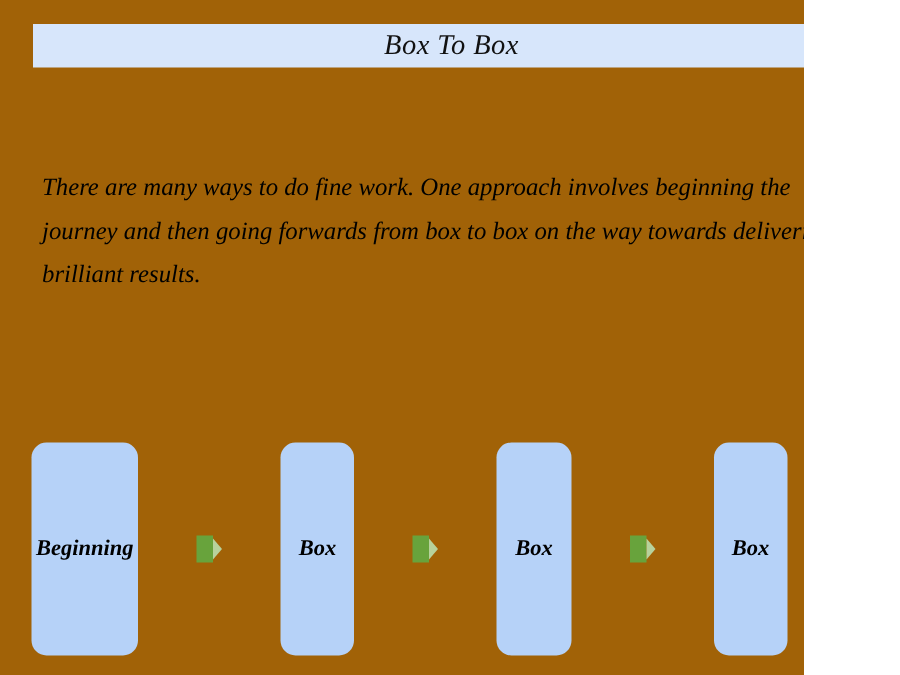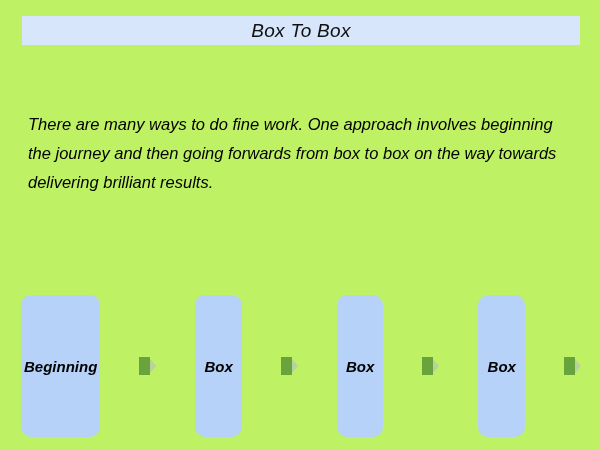"Box To Box" .page { background: #bef264 -> #a16207; font-family: Liberation Sans, sans-serif -> Liberation Serif, serif; width: 600px -> 536px }
